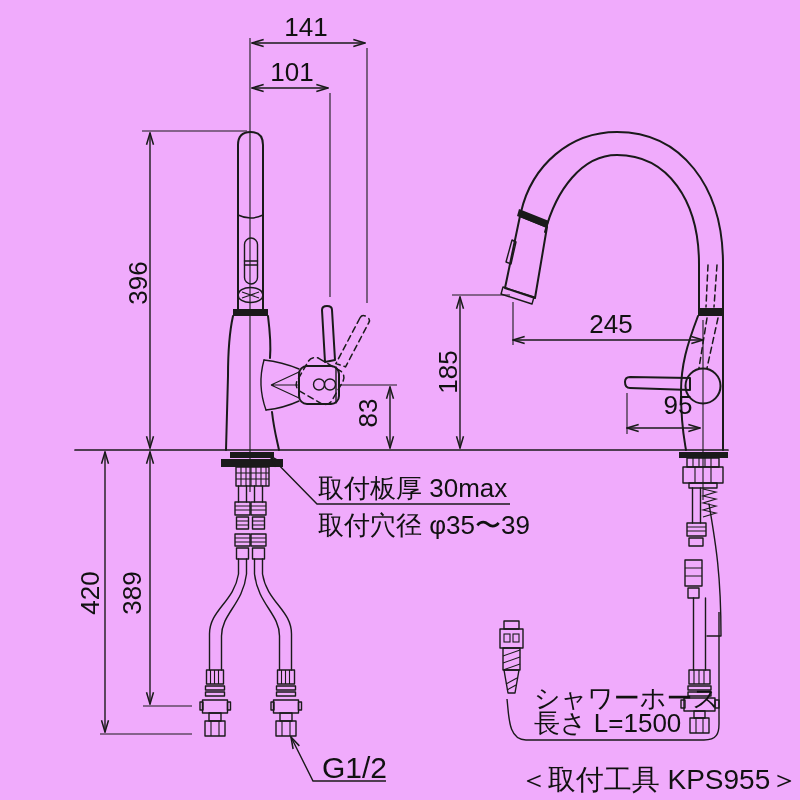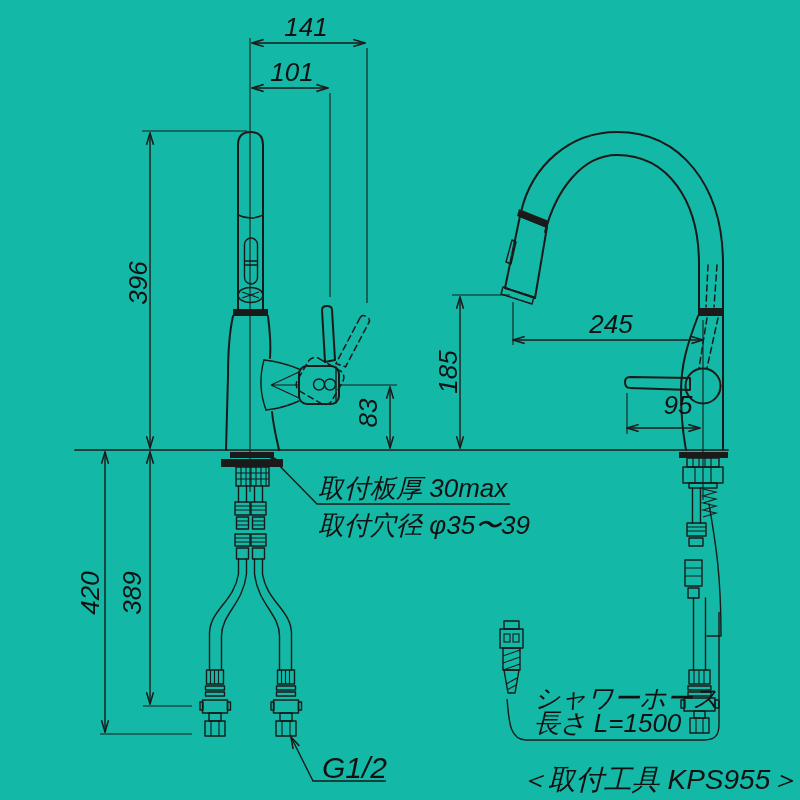"141" .stage { background: #14b8a6 -> #f0abfc; font-style: italic -> none }
